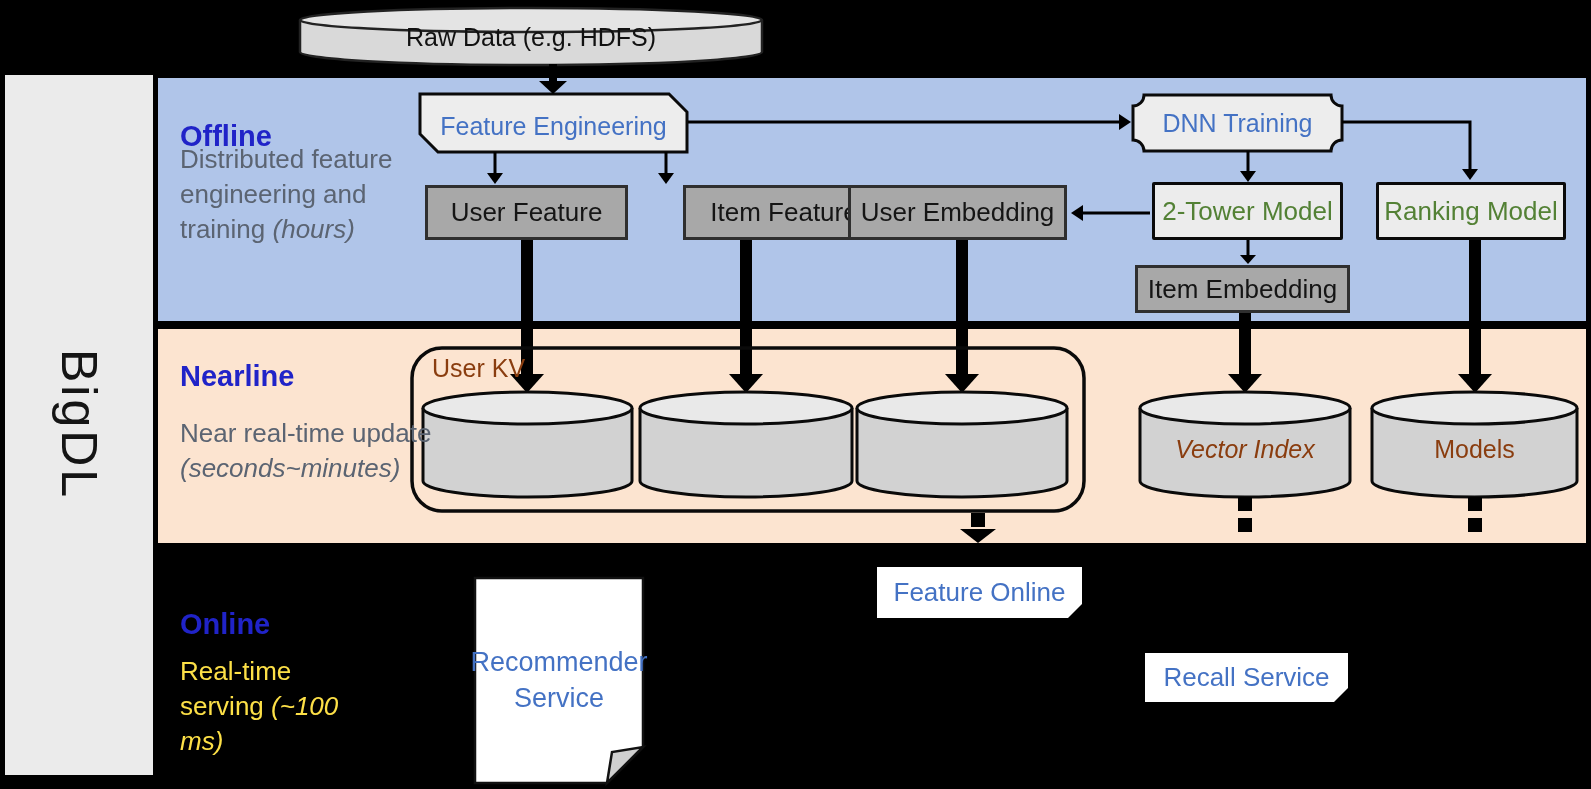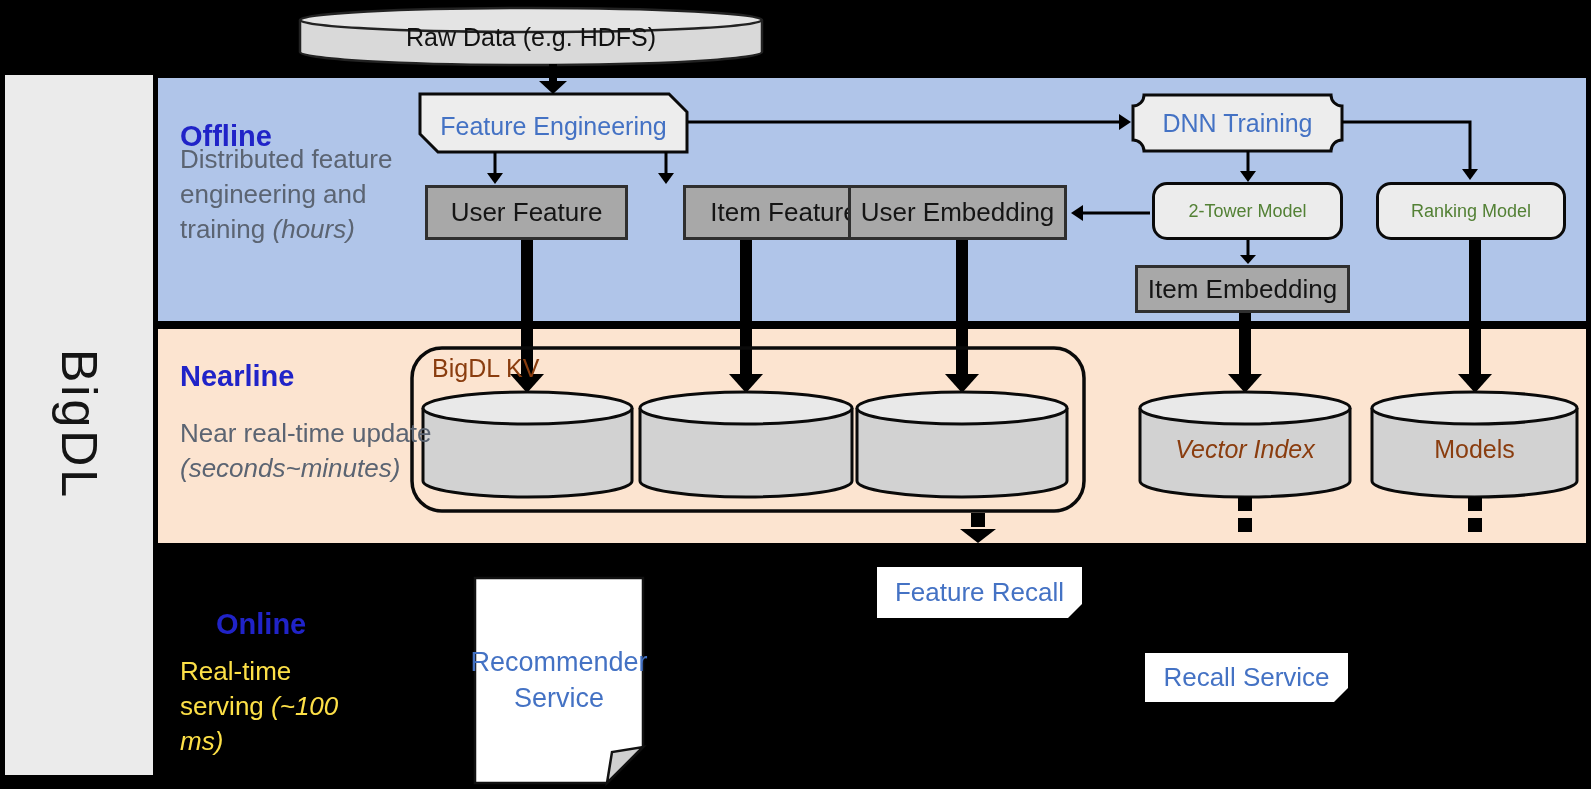"2-Tower Model" .modelbox { border-radius: 15px -> 2px; font-size: 18px -> 26px }
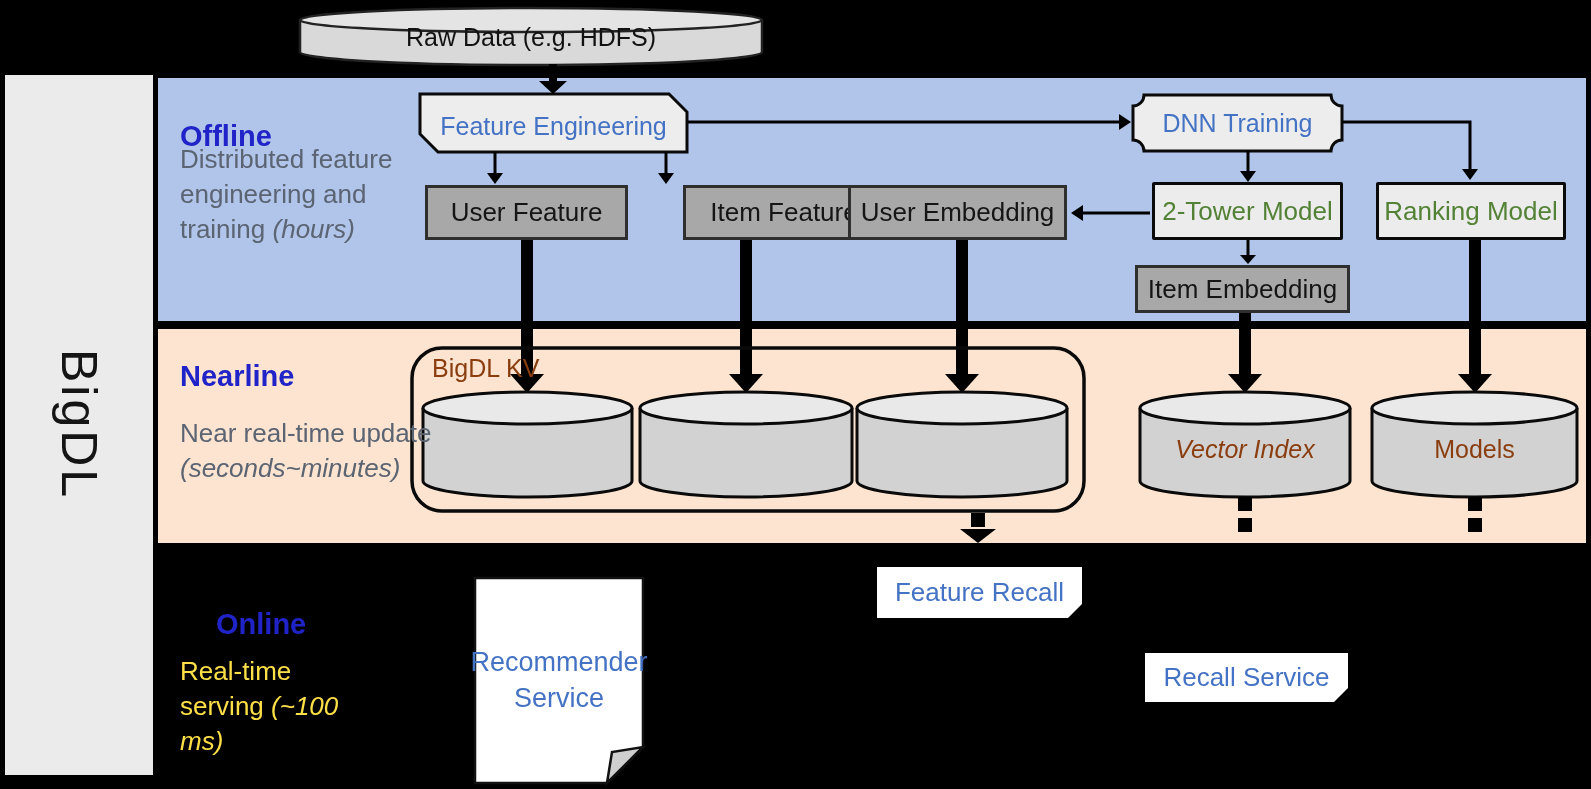"BigDL KV" div.abs { text: BigDL -> User }
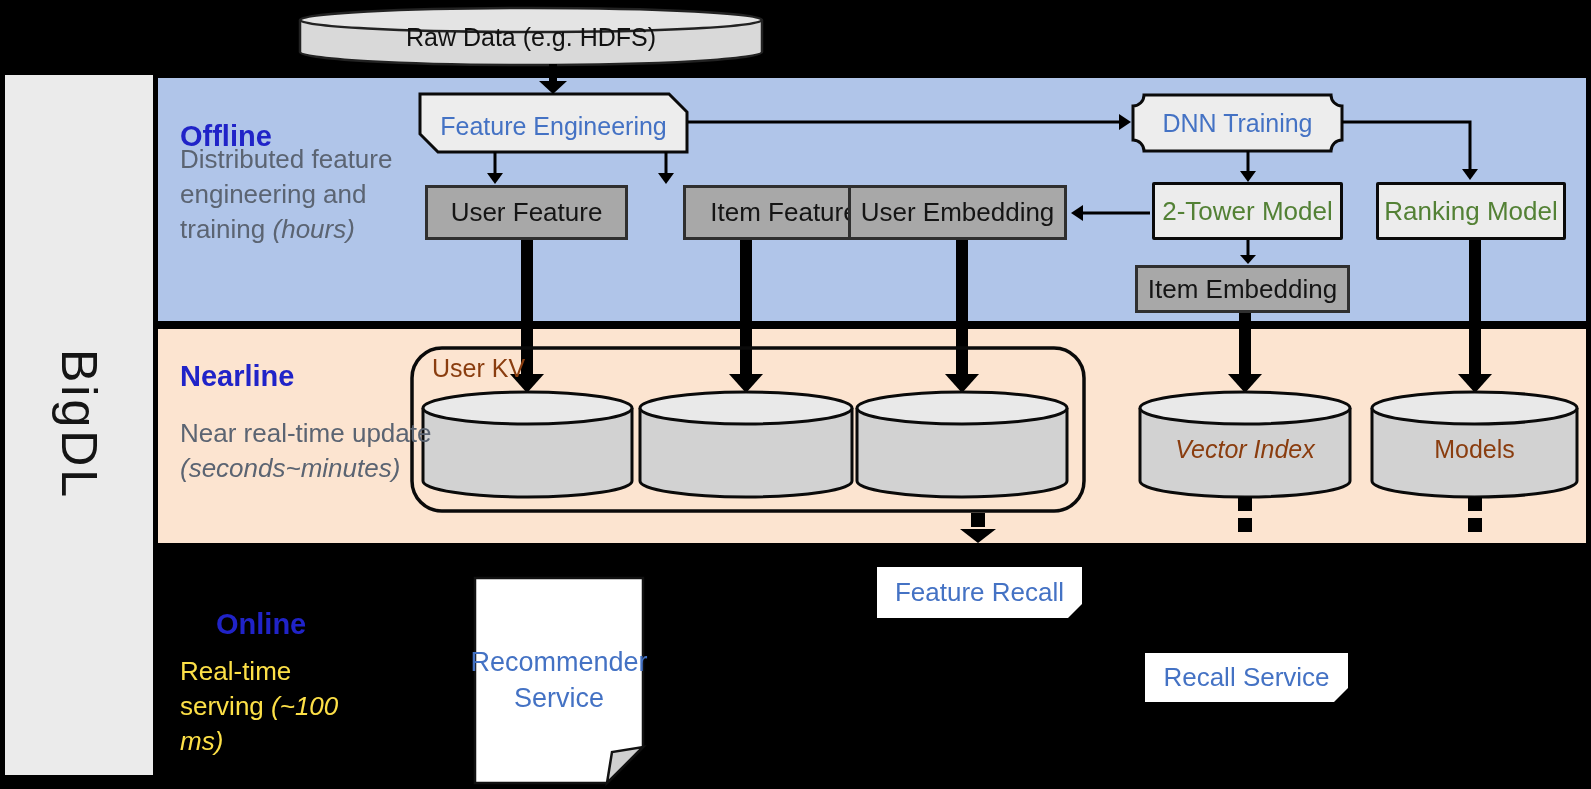"Feature Recall" span { text: Recall -> Online }
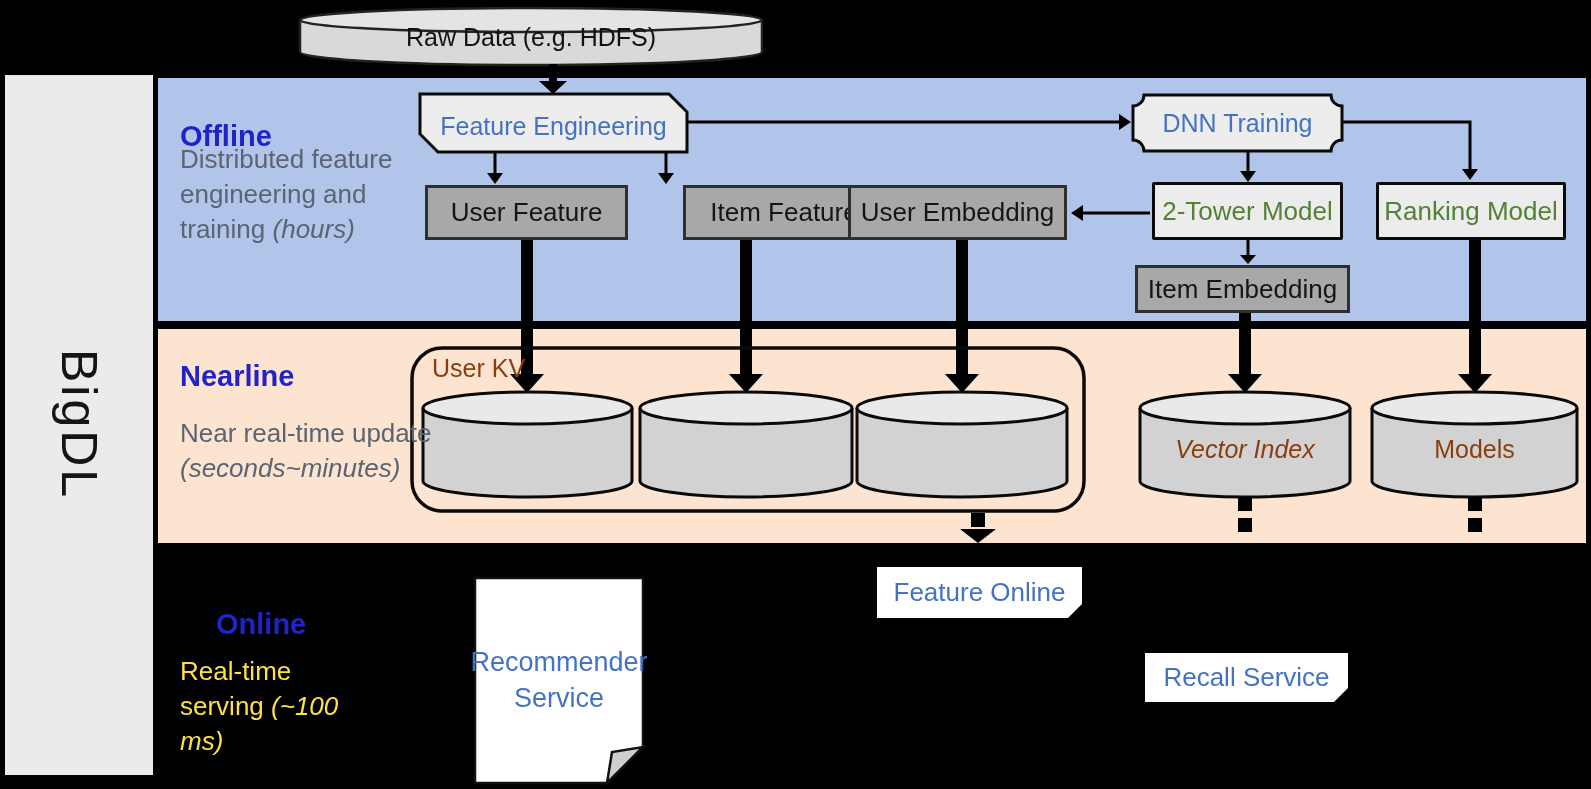"Online" div.abs { margin-left: 36px -> none }
